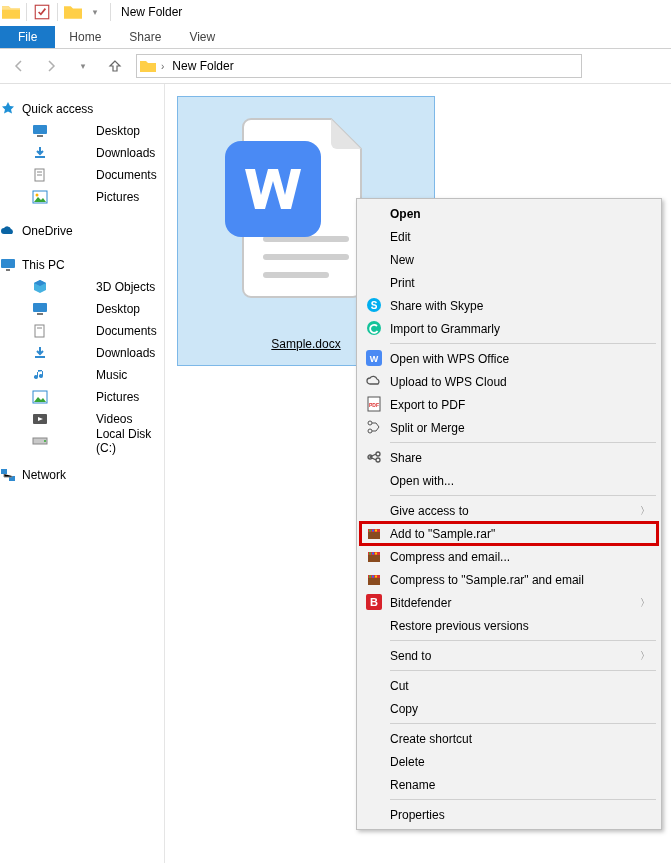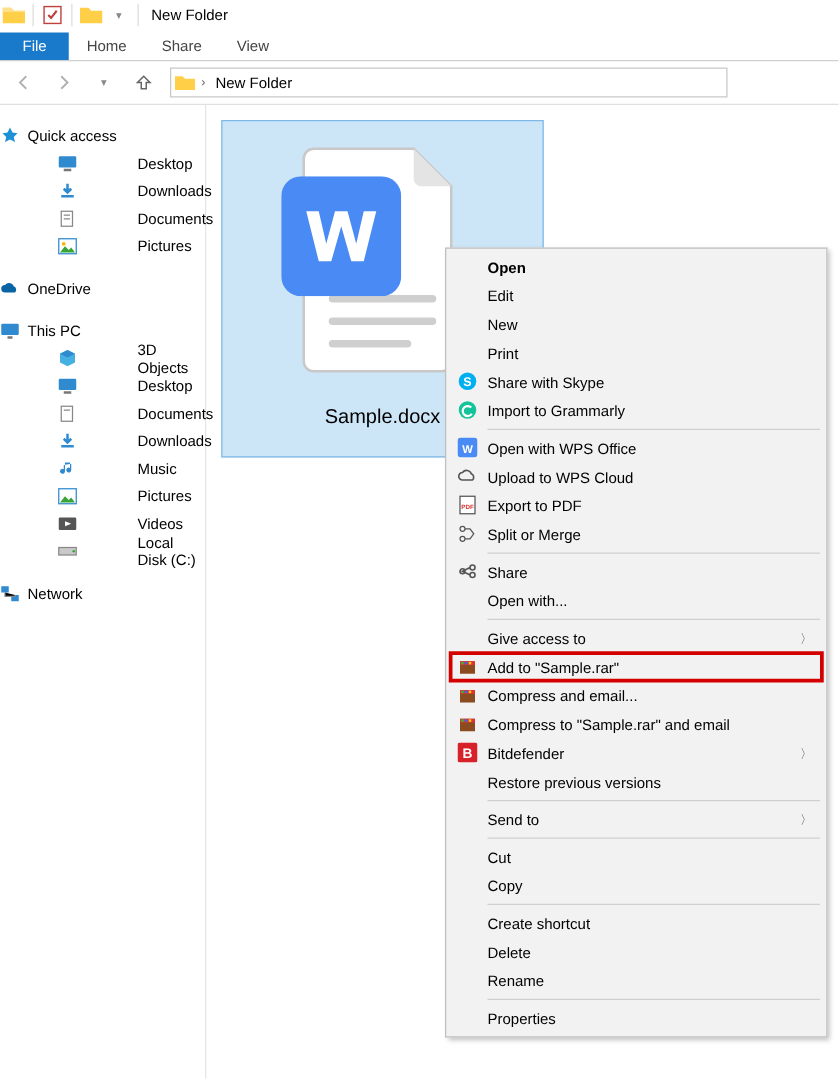"Desktop" .nav .item.sub { padding-left: 46px -> 32px }
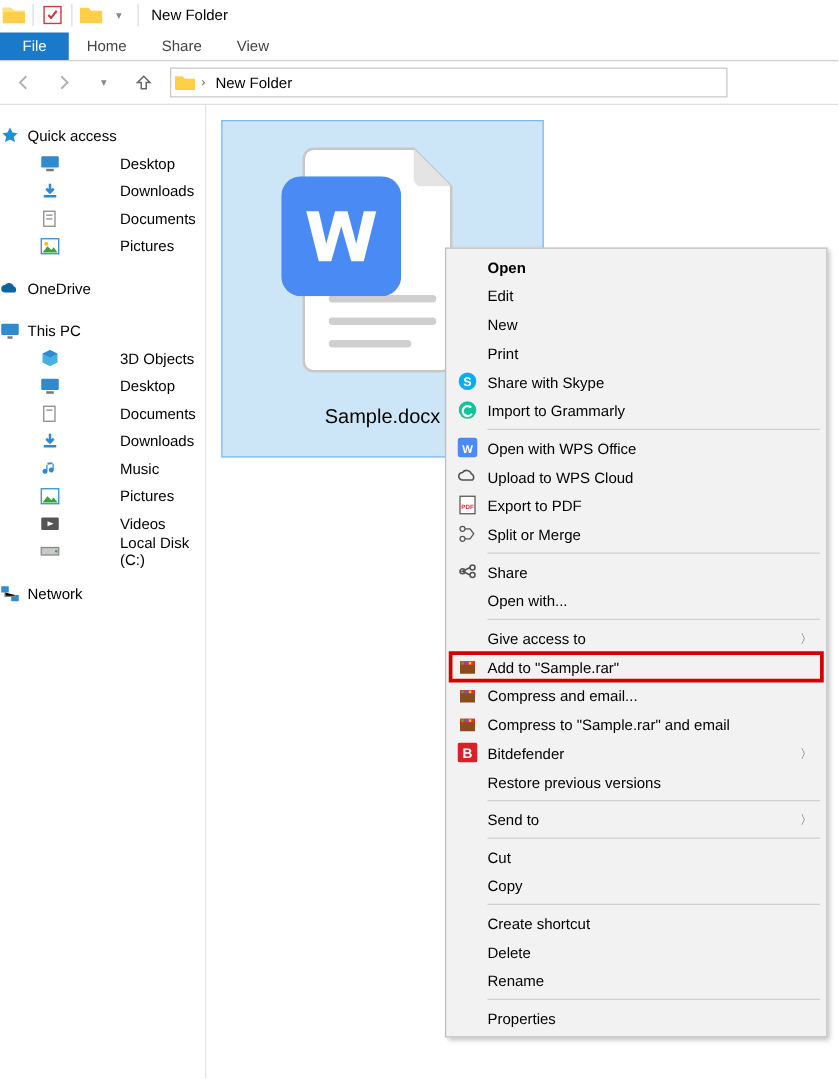"Sample.docx" .file-label { font-size: 16px -> 12px; margin-top: 8px -> 20px; text-decoration: none -> underline }
